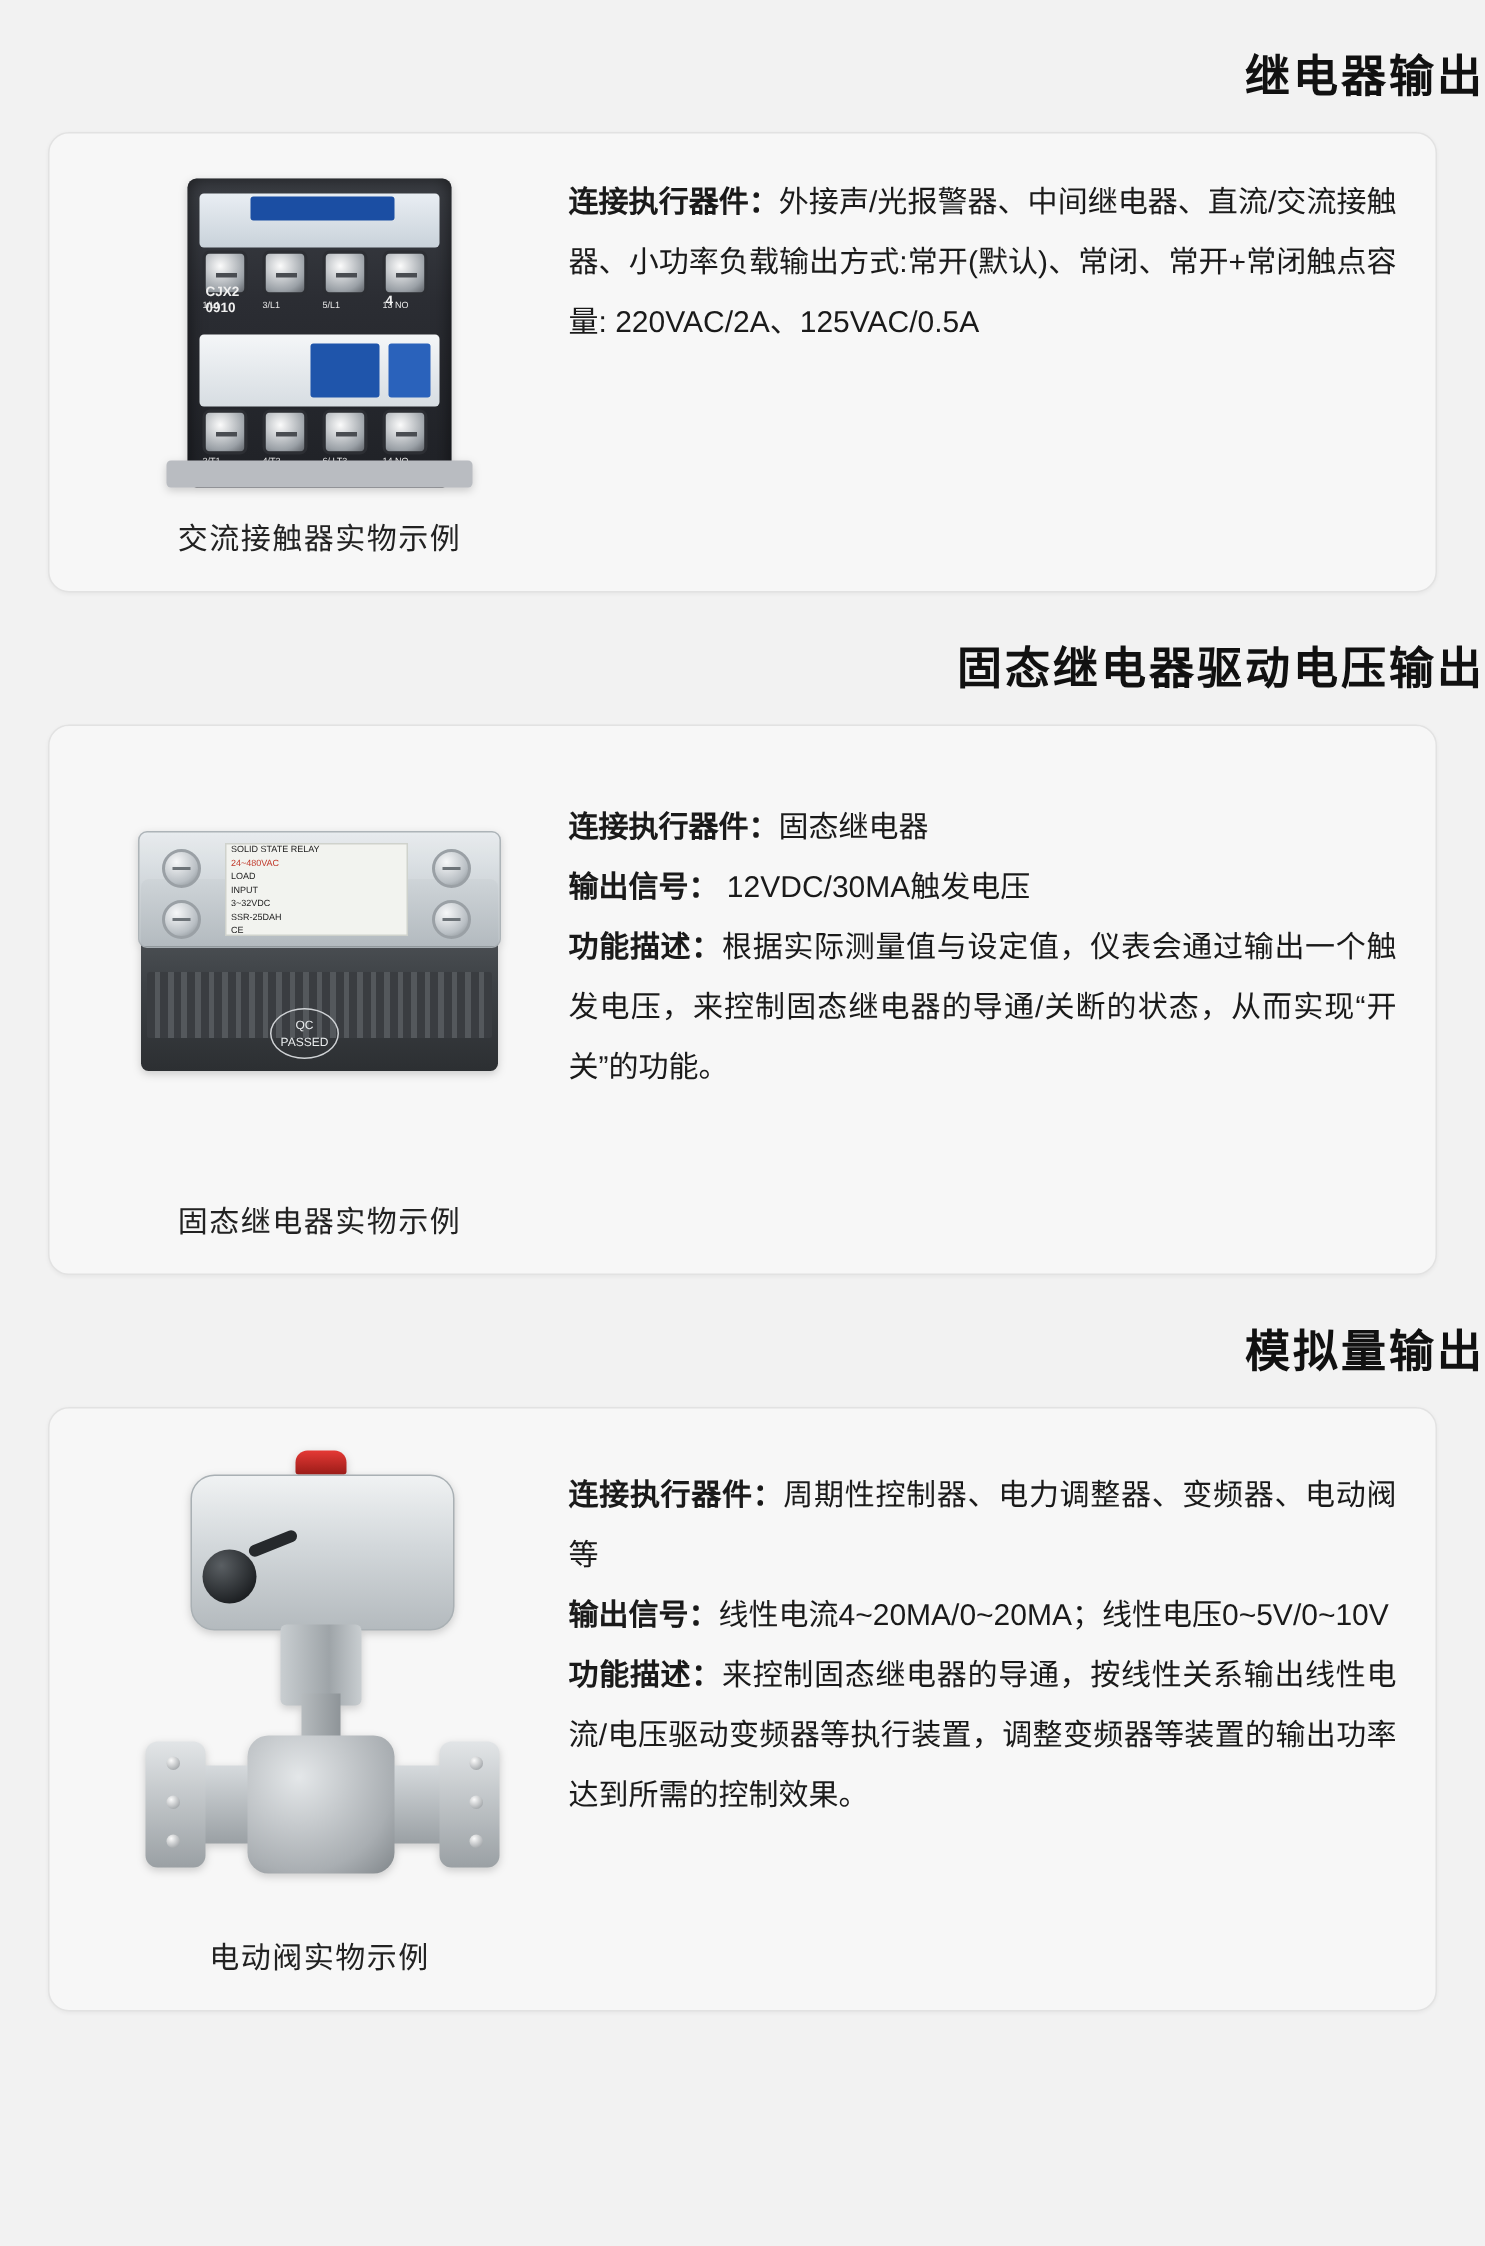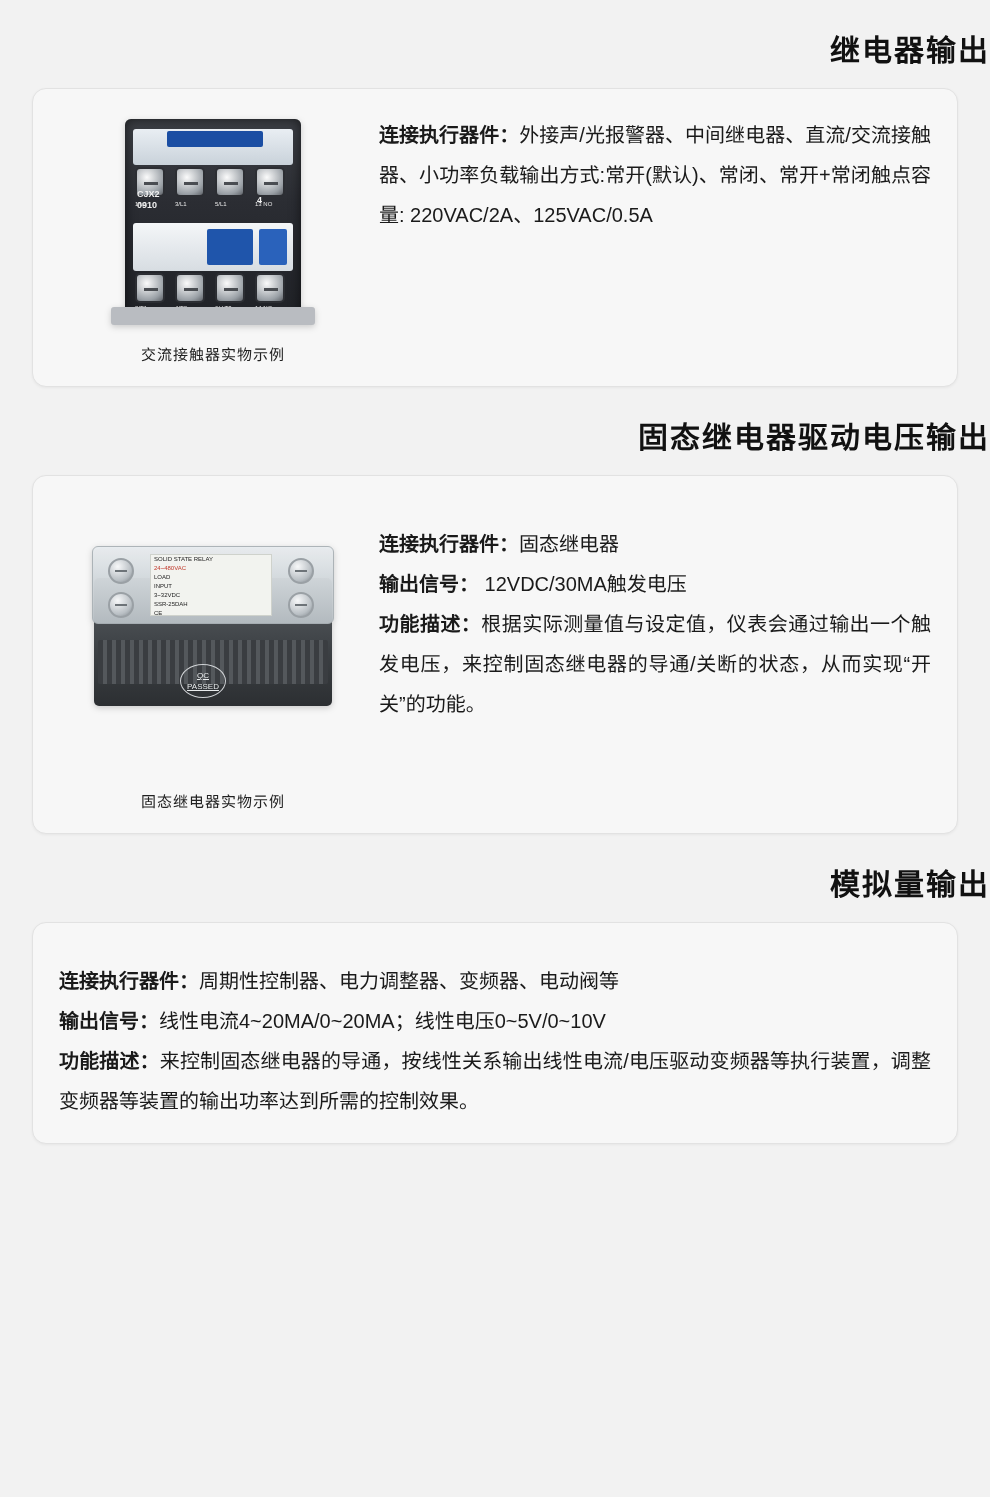"交流接触器实物示例" .card-caption { font-size: 15px -> 20px }
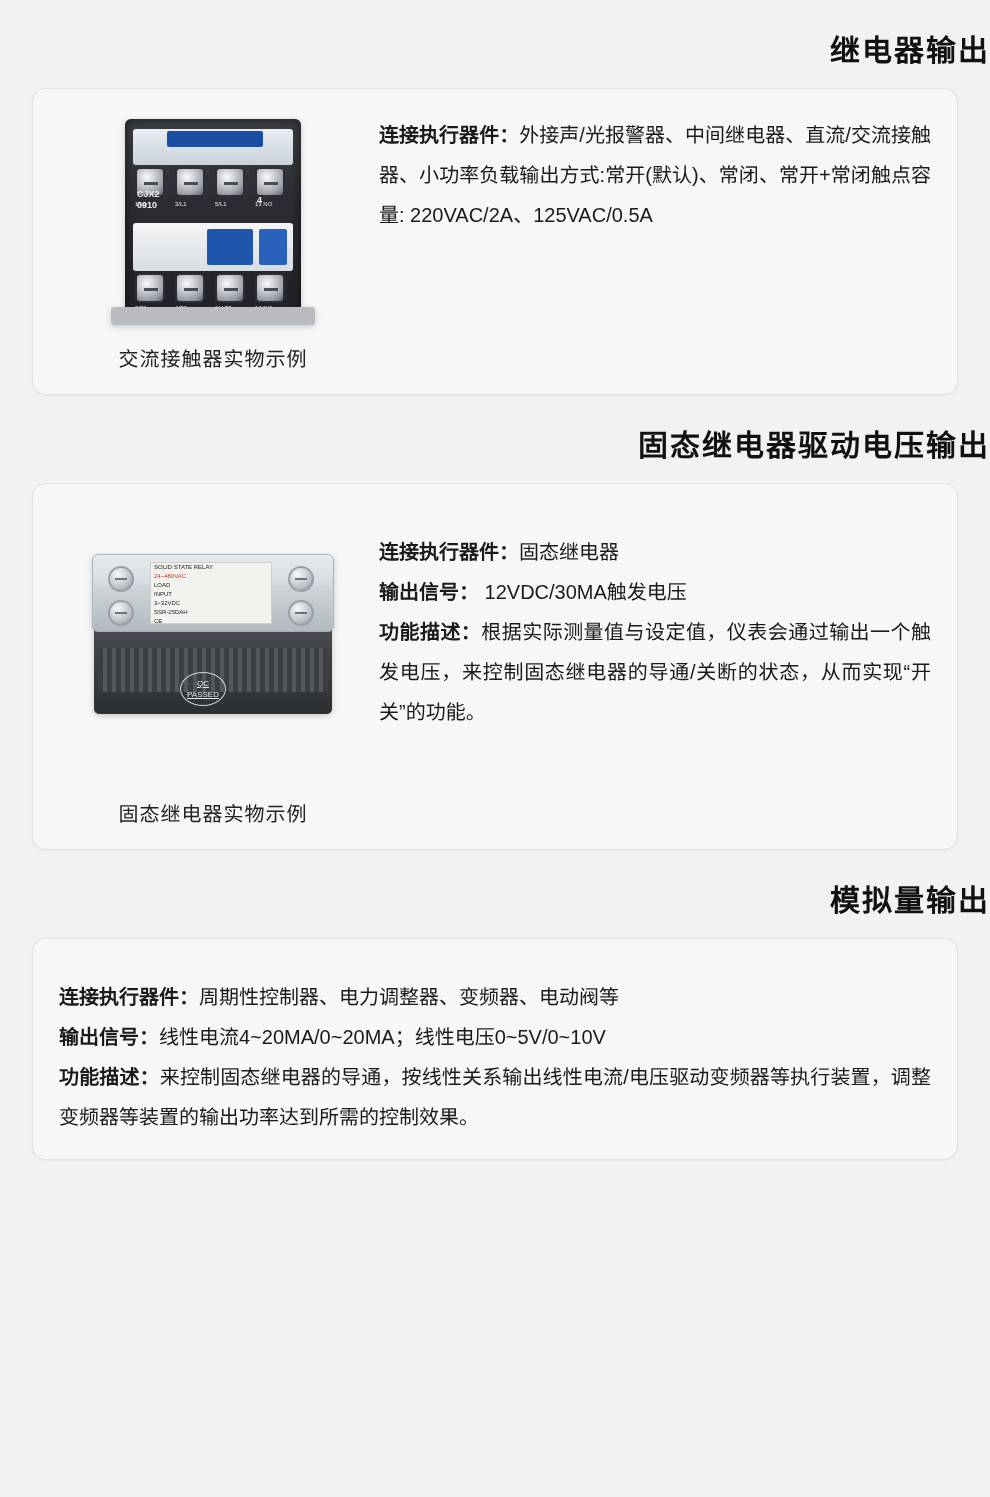"QC PASSED" .ssr-qc { text-decoration: underline -> none }
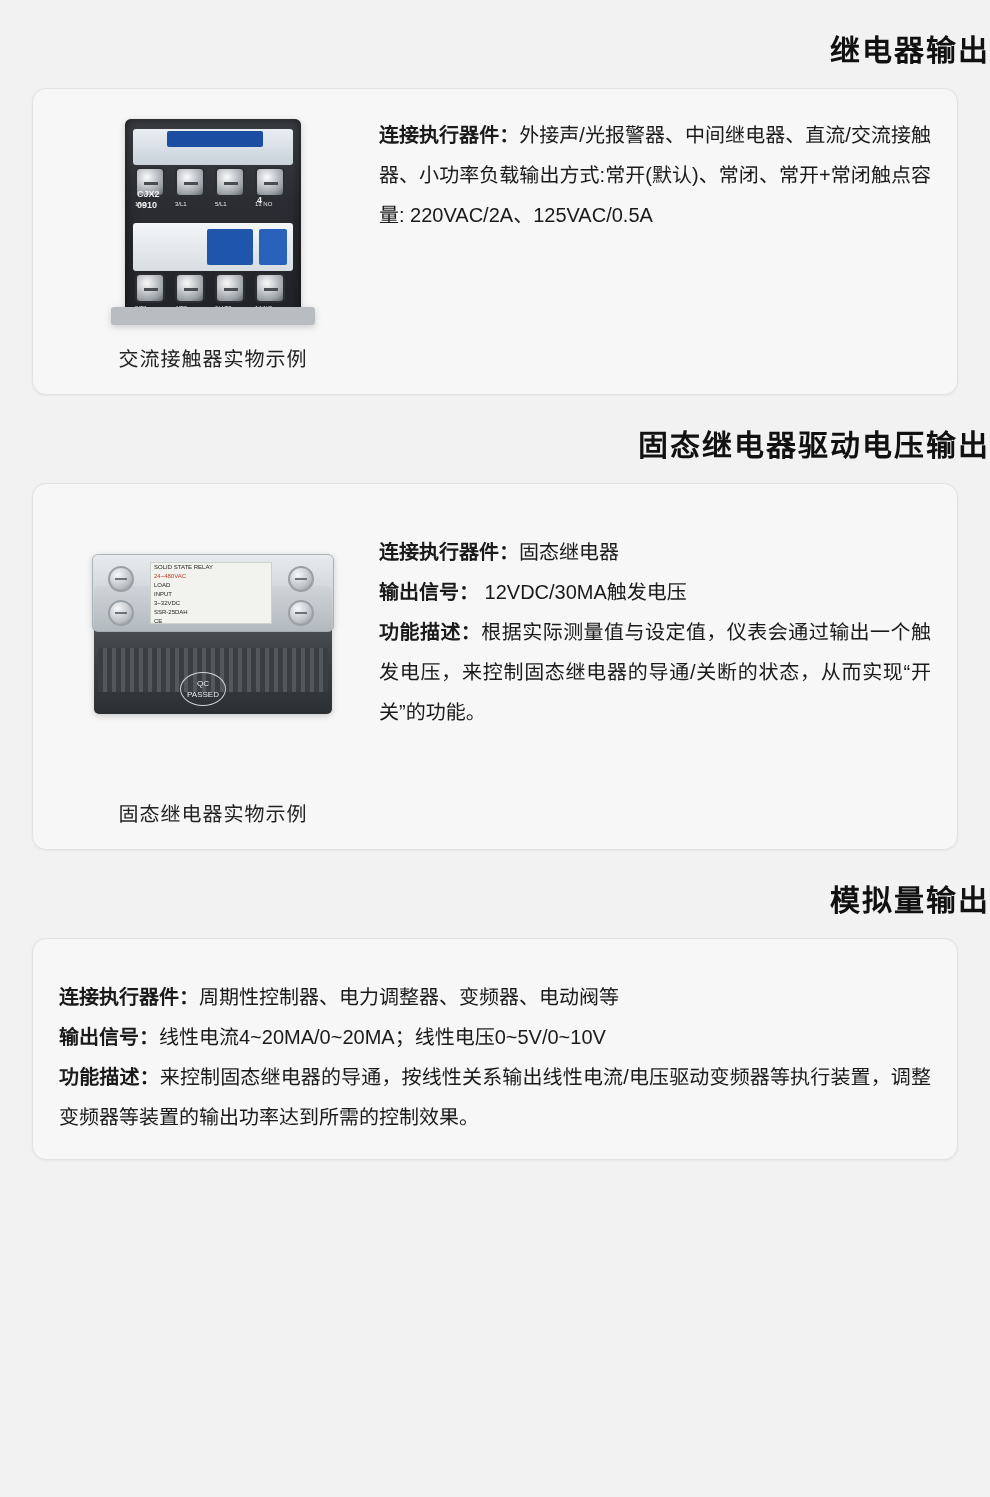"电动阀实物示例" div.card-media { html: none -> <div> <div> <div></div> <div></div> <div></div> <div></div> <div></div> <div></div> <div></div> <div></div> <div></div> <div></div> <div></div> <div></div> <div></div> <div></div> <div></div> <div></div> <div></div> </div> <div>电动阀实物示例</div> </div> }
